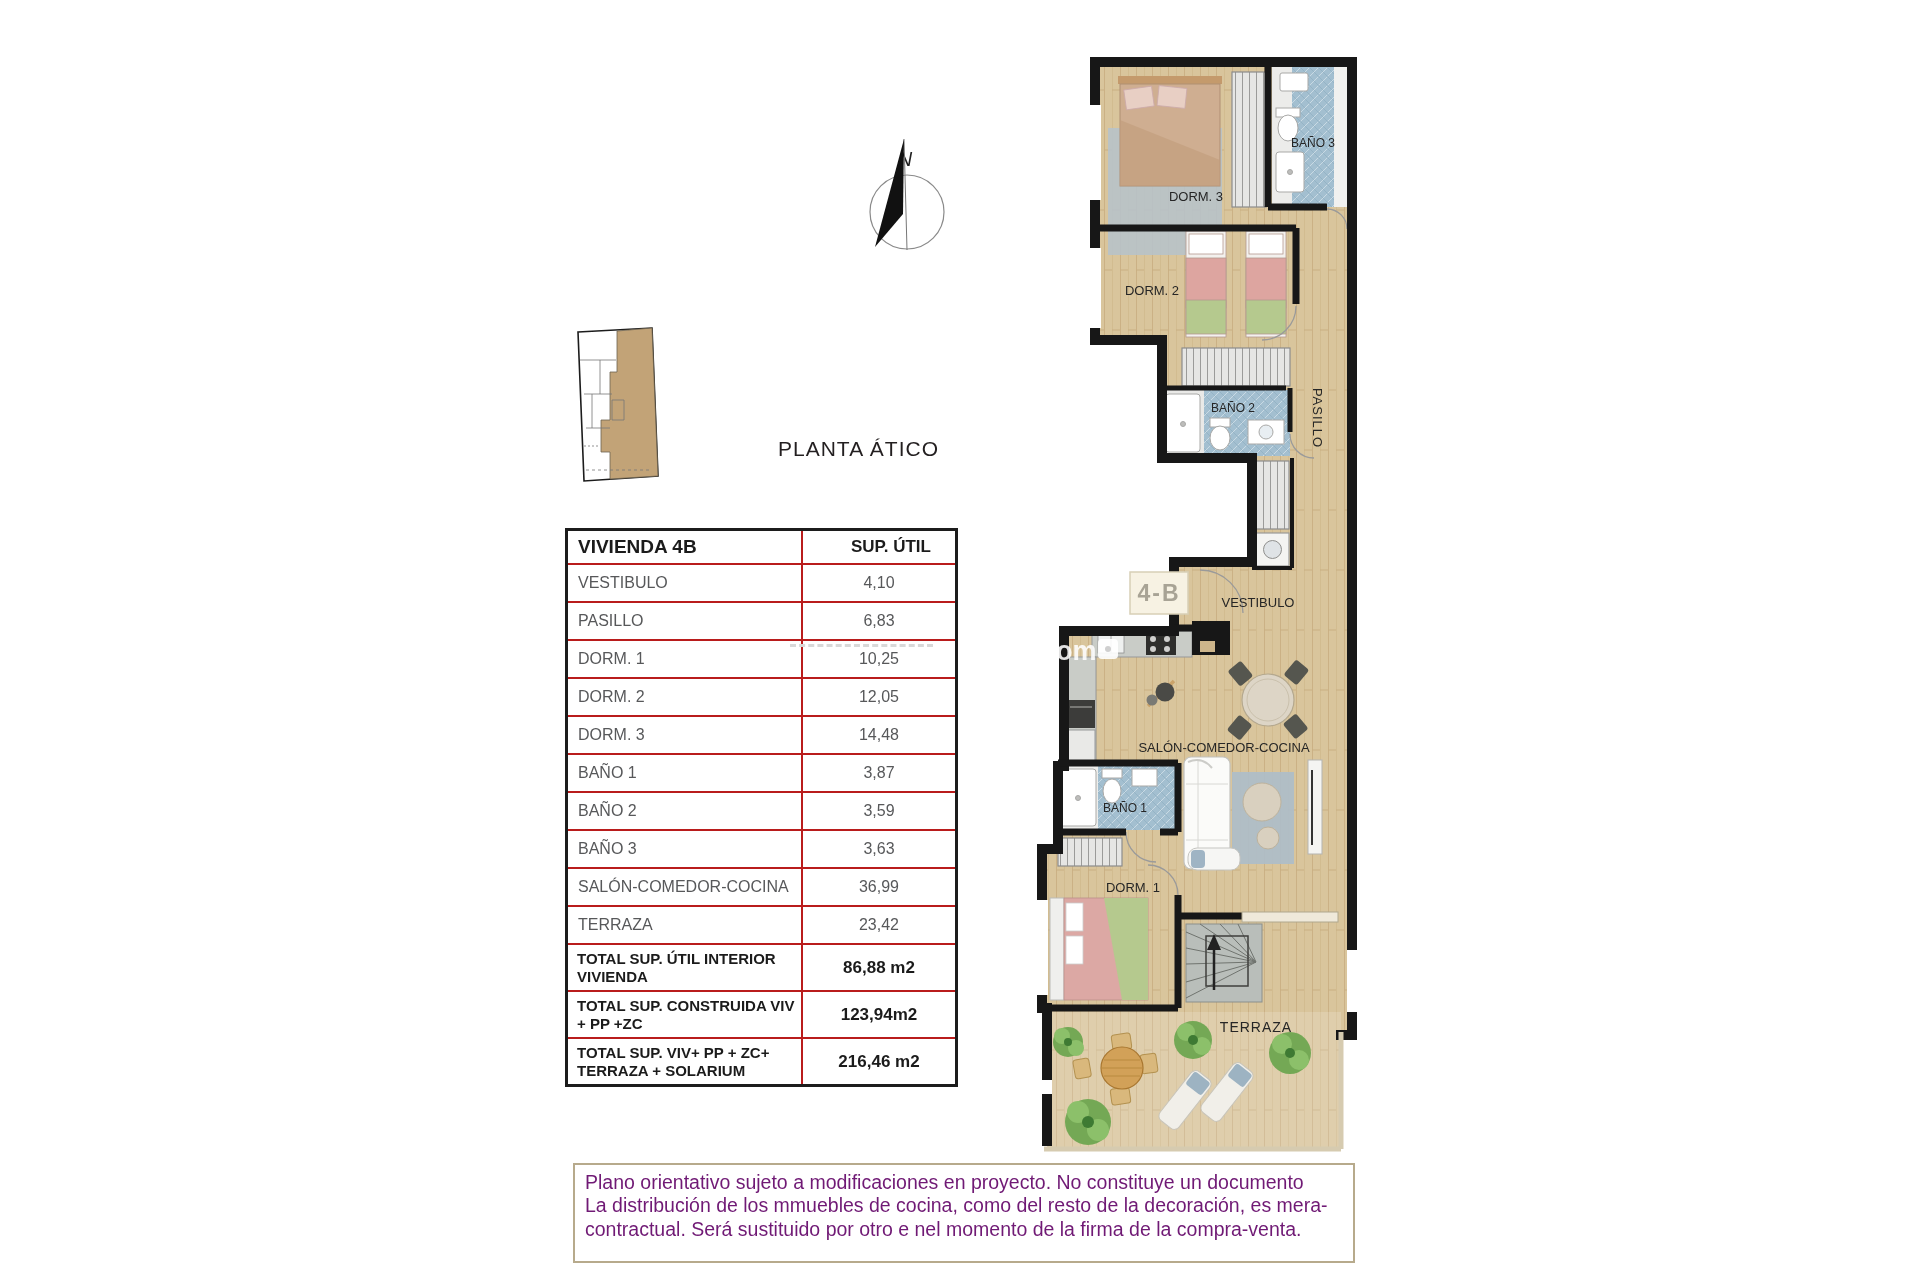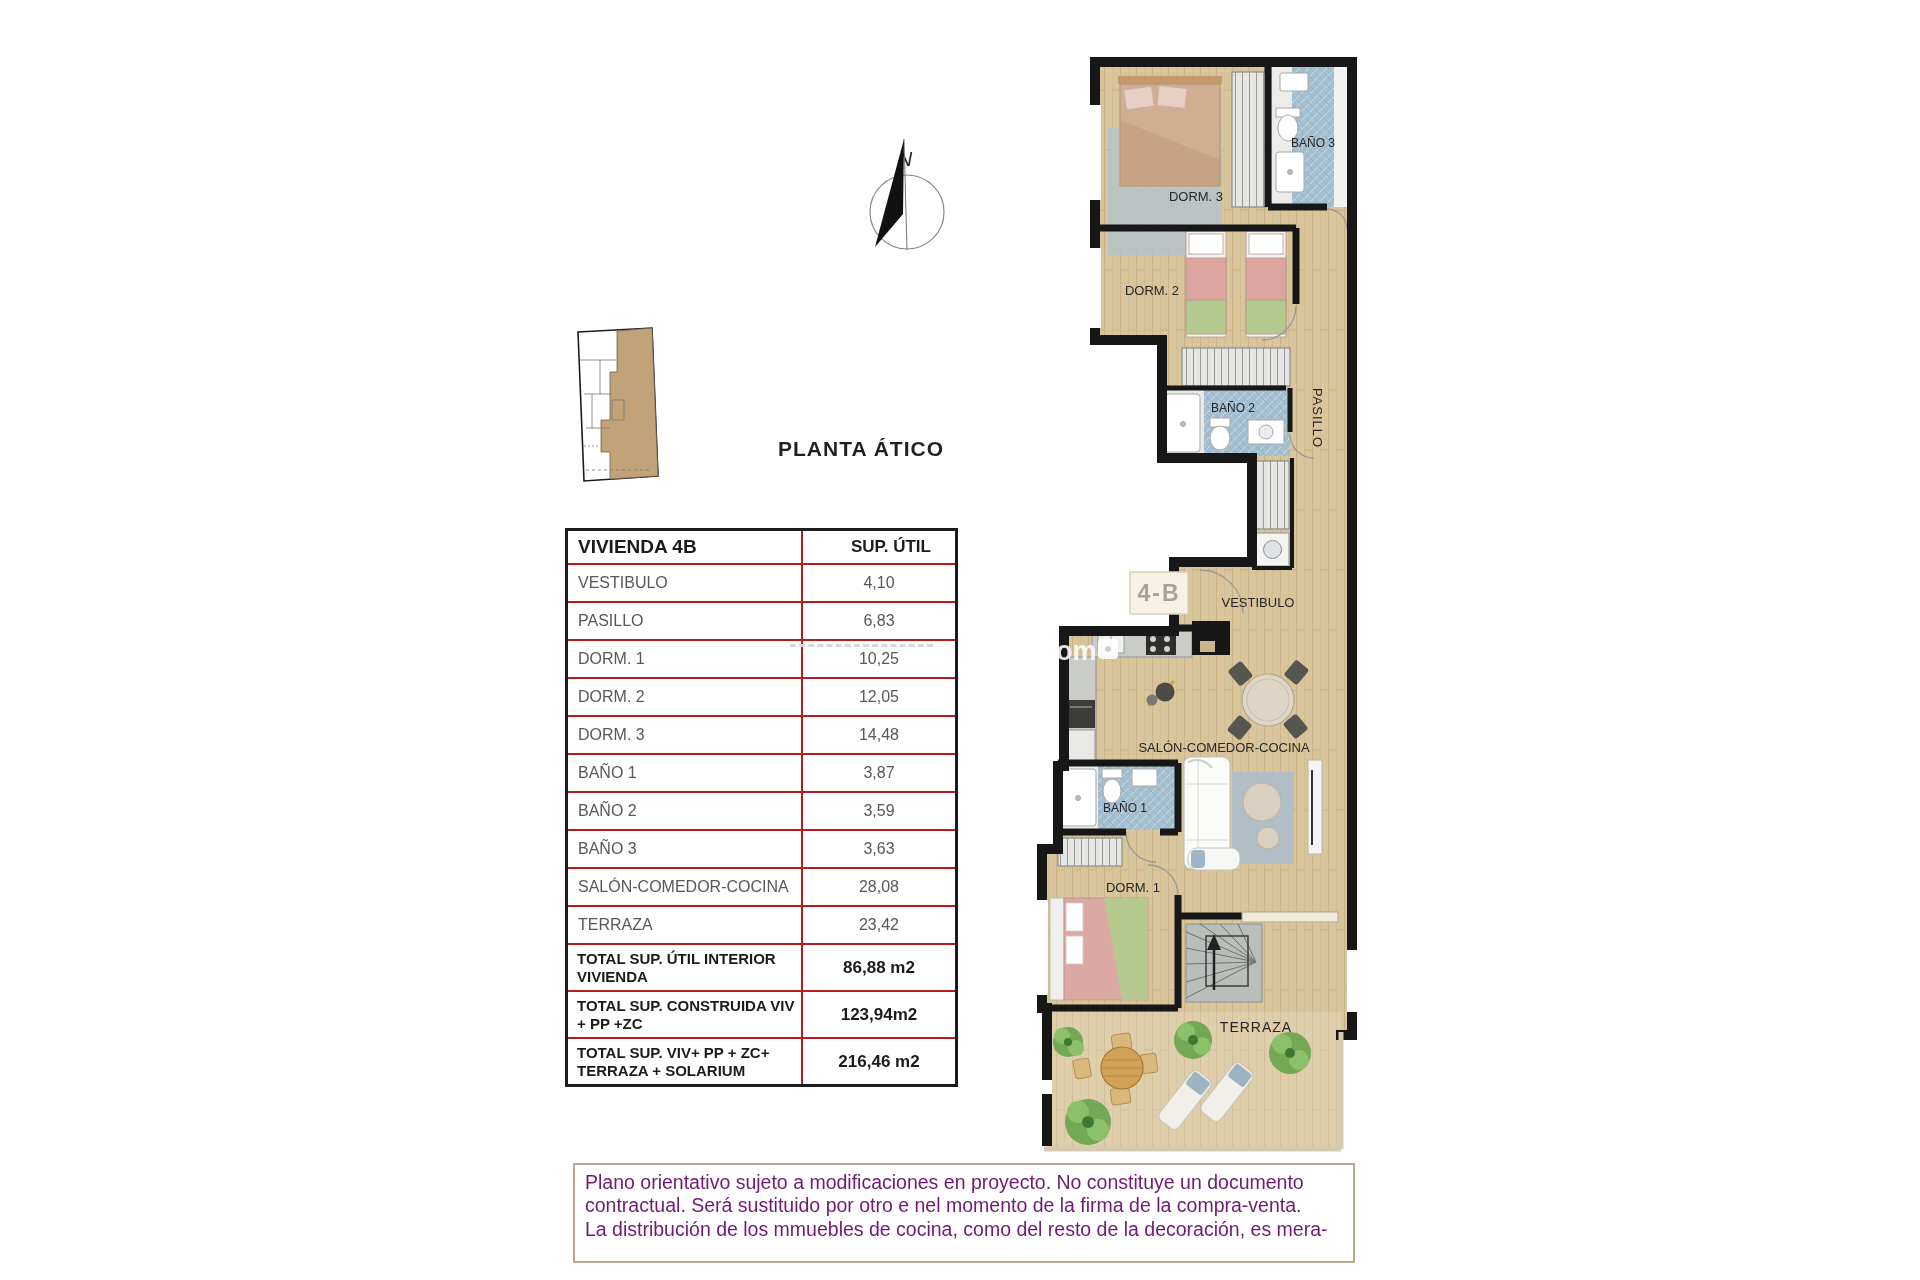"PLANTA ÁTICO" #page-title { font-weight: bold -> normal }
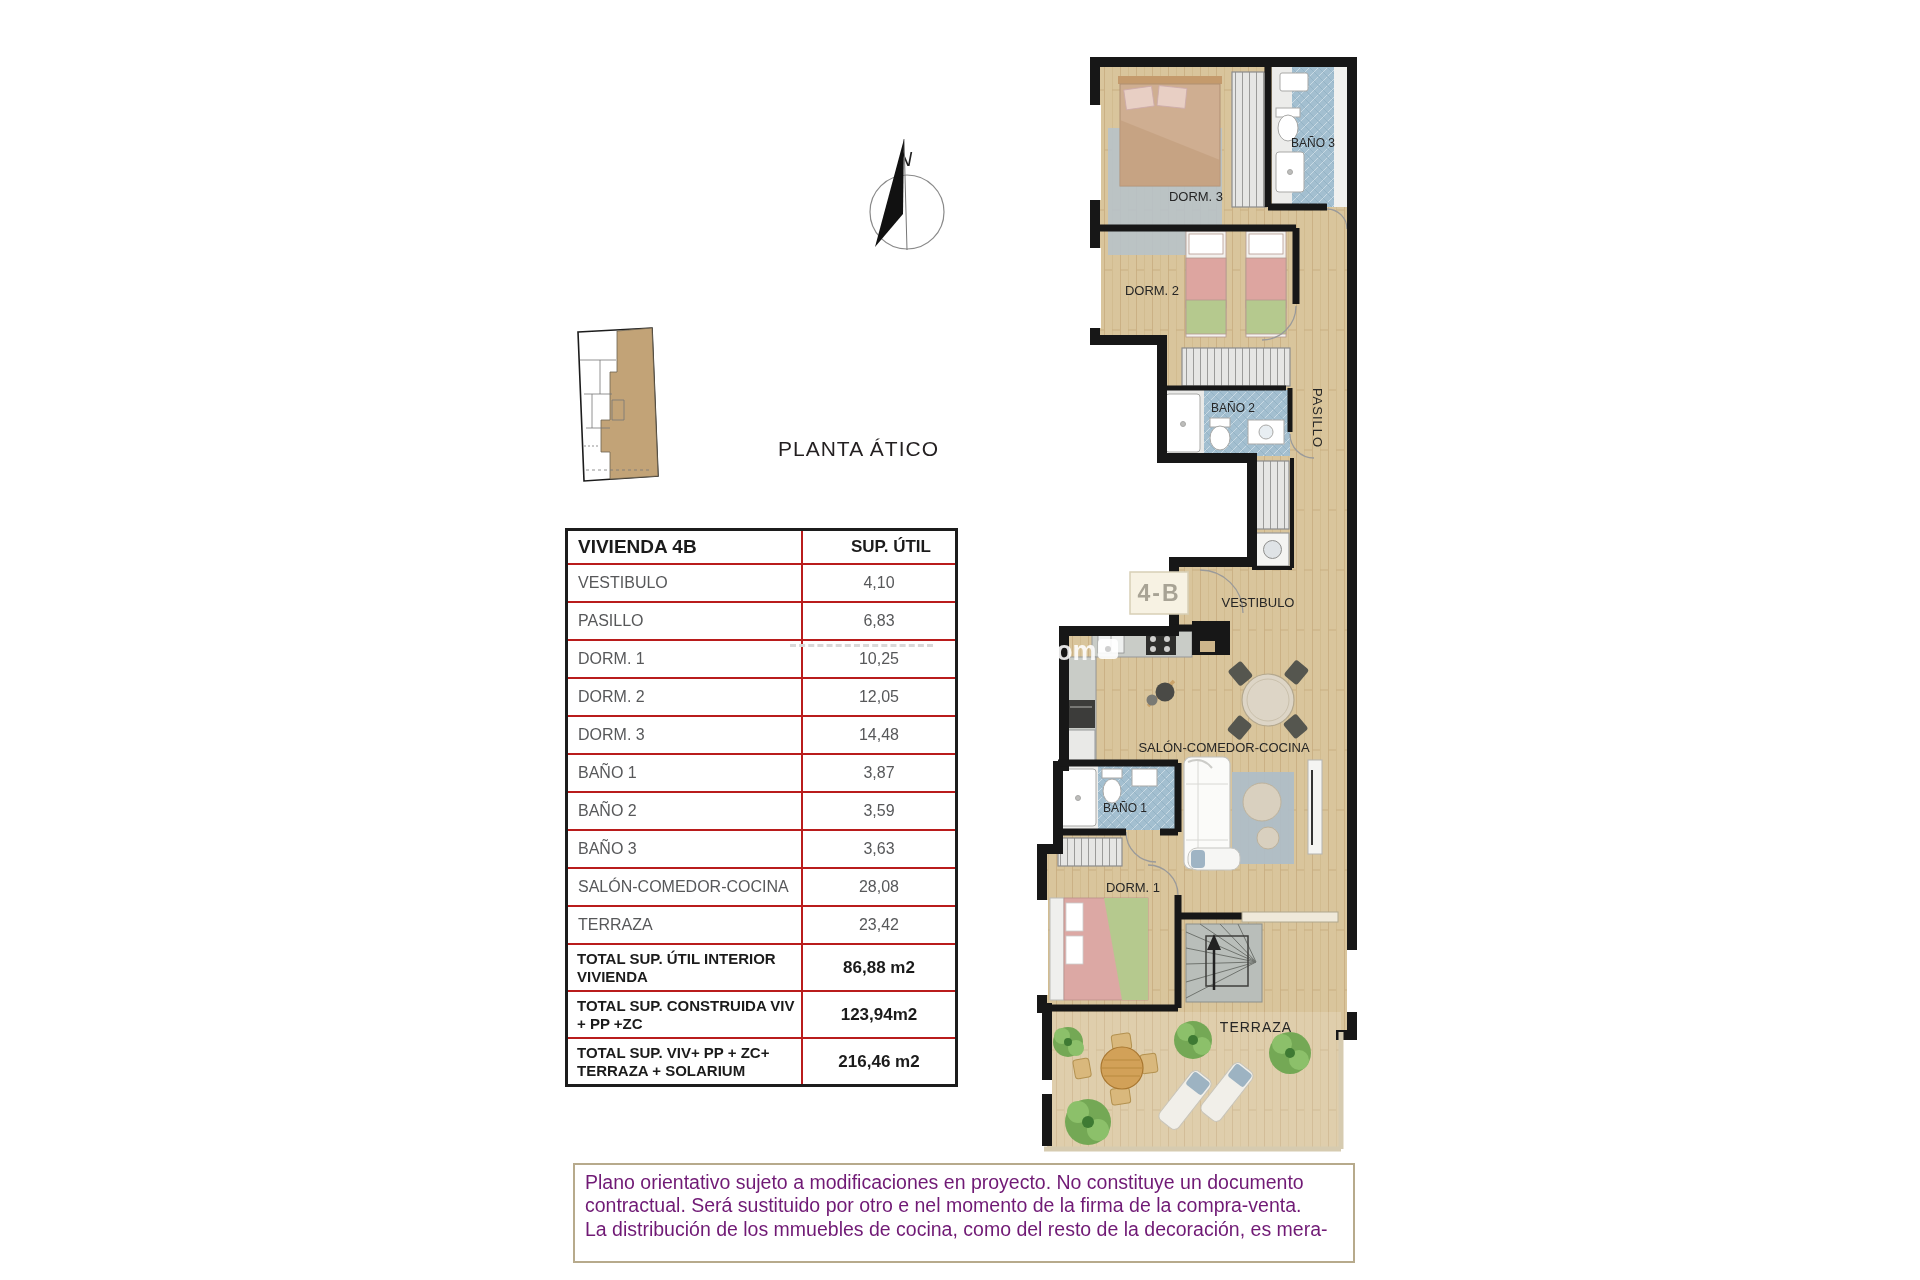"28,08" td.c-val { text: 28,08 -> 36,99 }
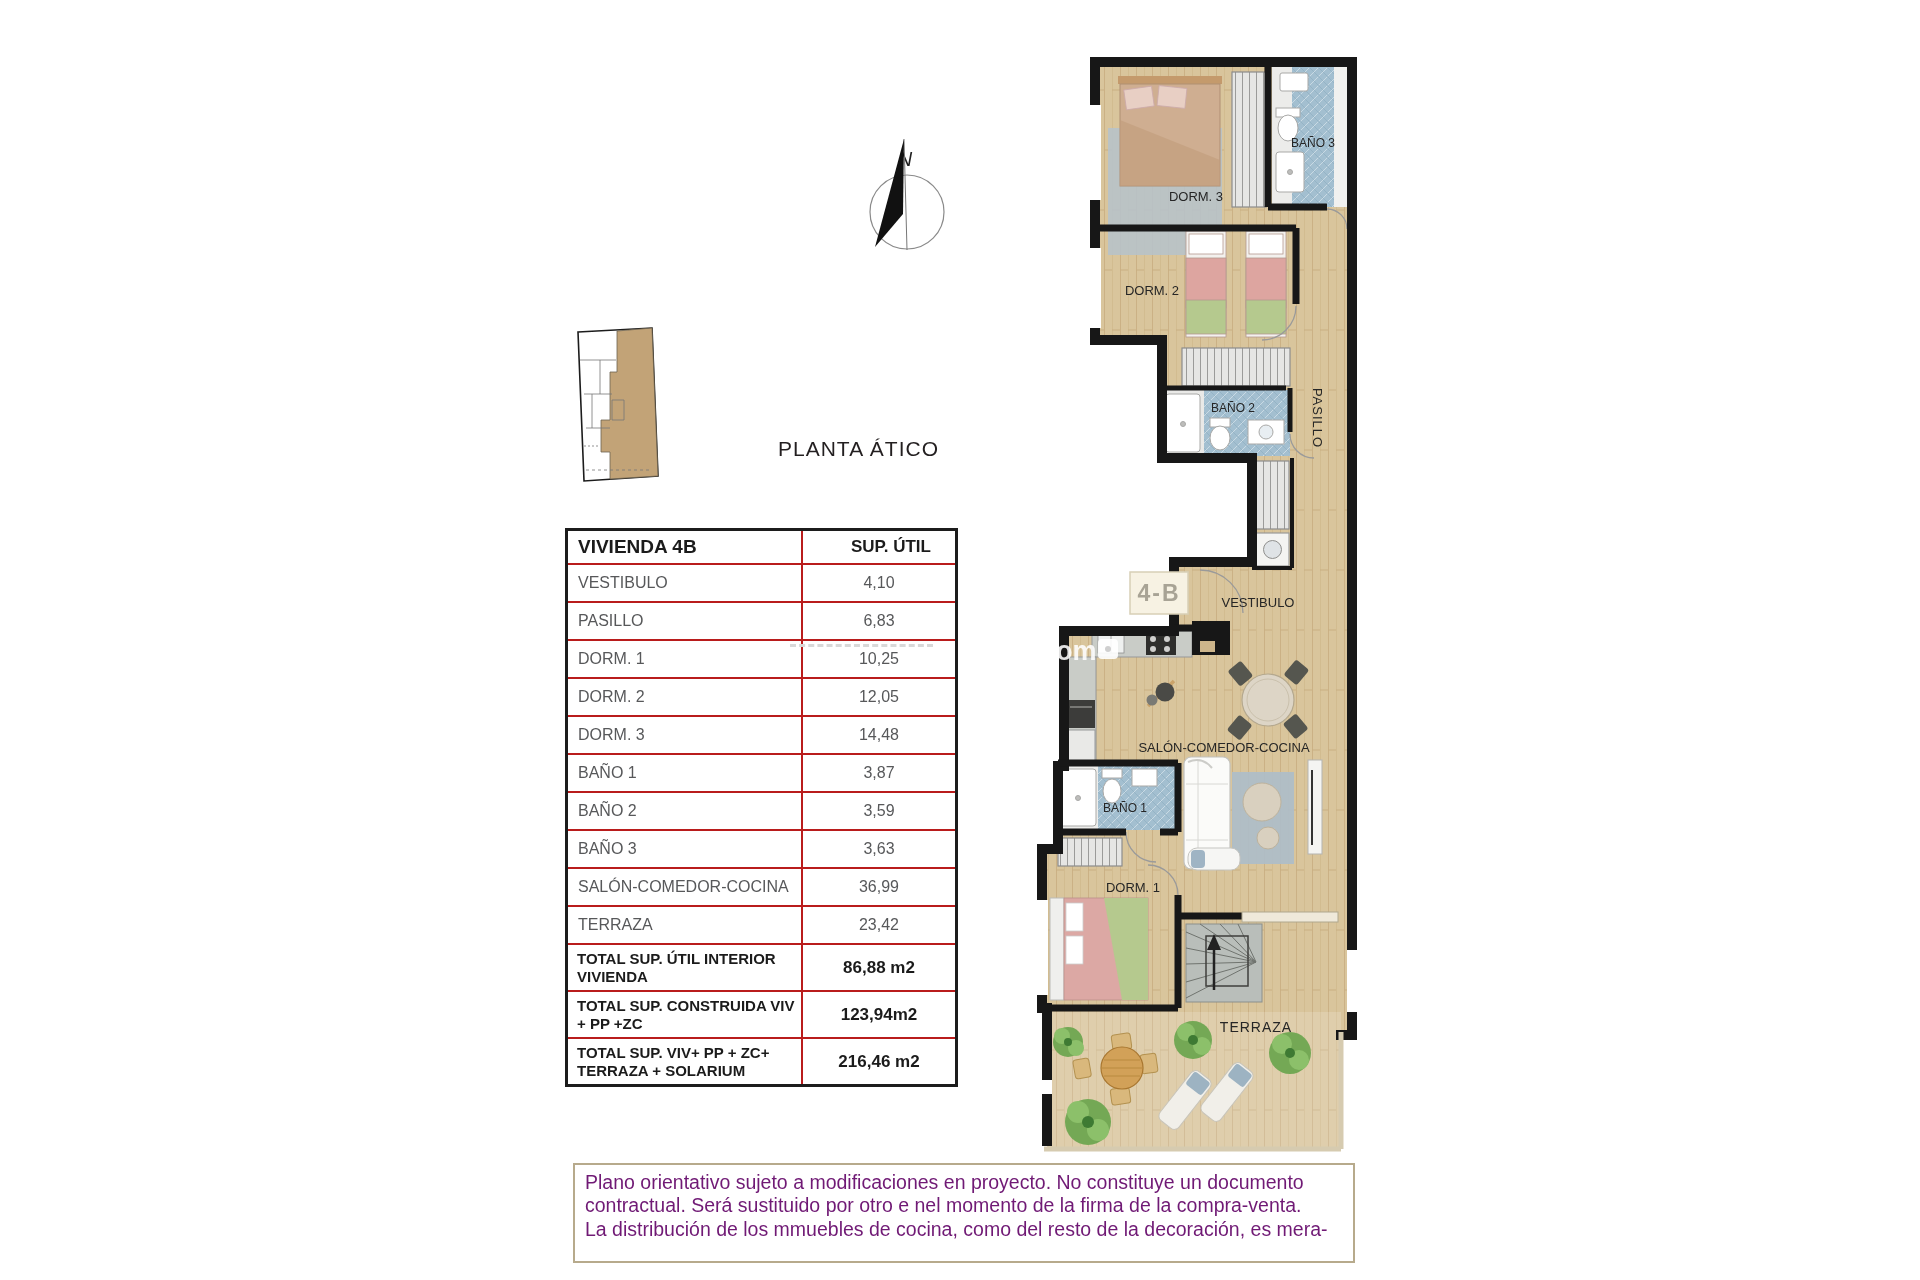"contractual. Será sustituido por otro" div { order: before "La distribución de los mmuebles" -> after "La distribución de los mmuebles" }
